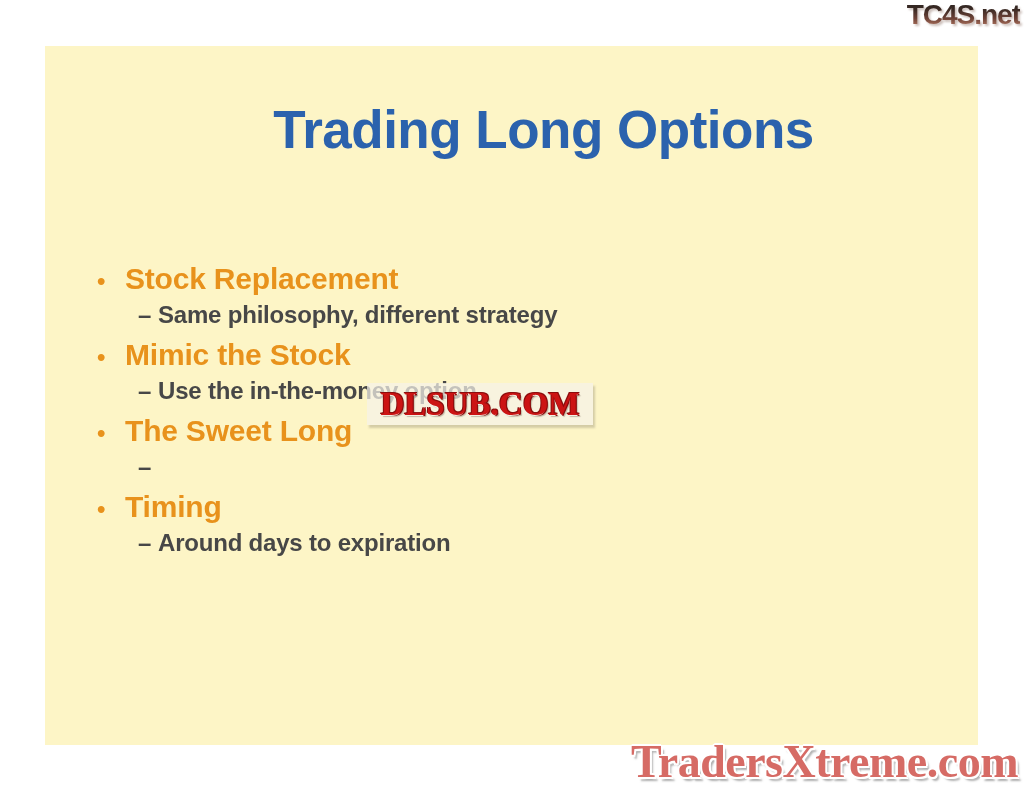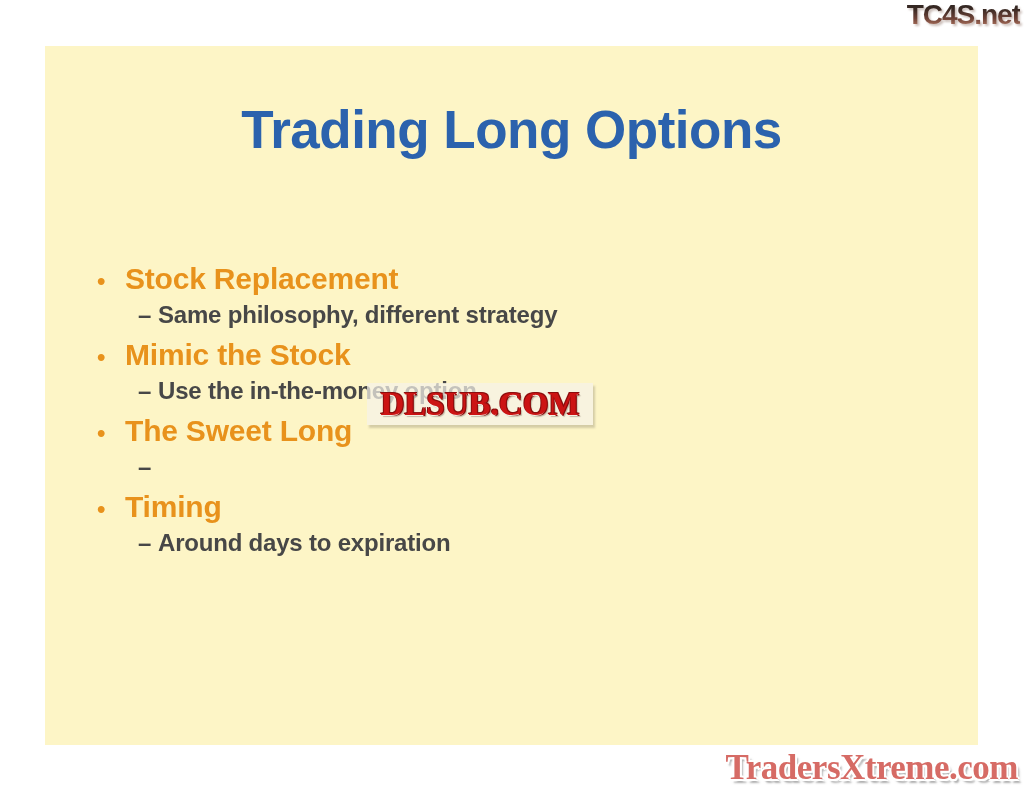"Trading Long Options" #slide-title { padding-left: none -> 32px }
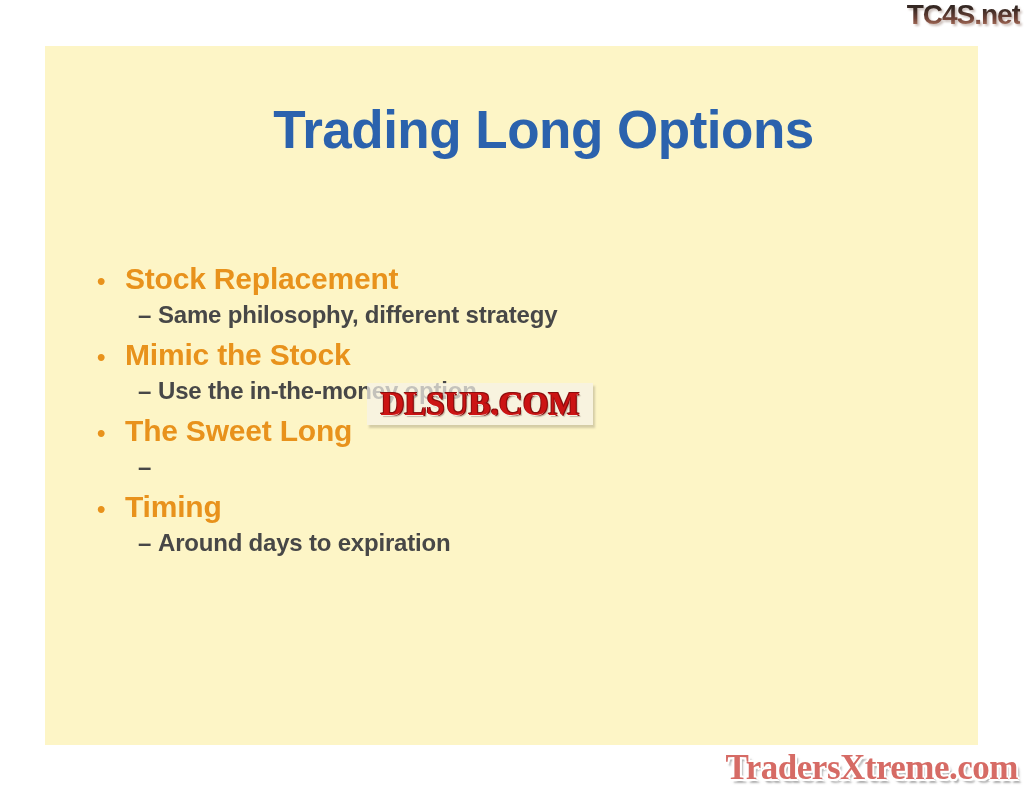"TradersXtreme.com" #watermark-tx { font-size: 35px -> 46px }
